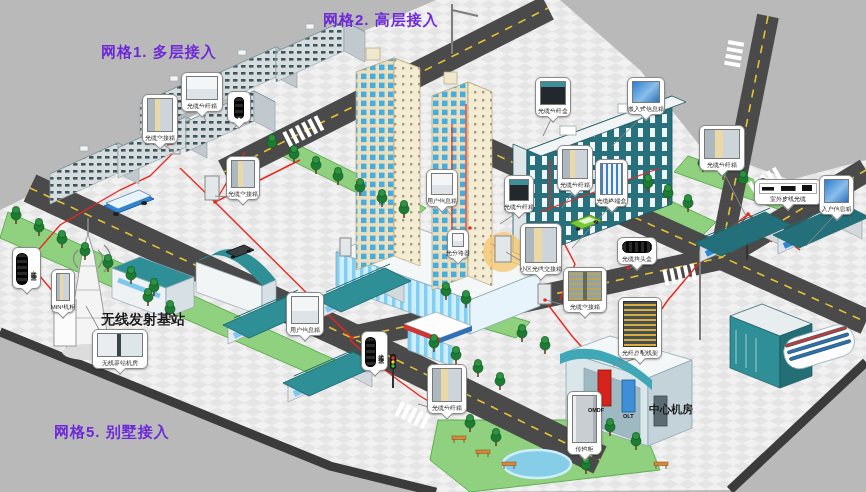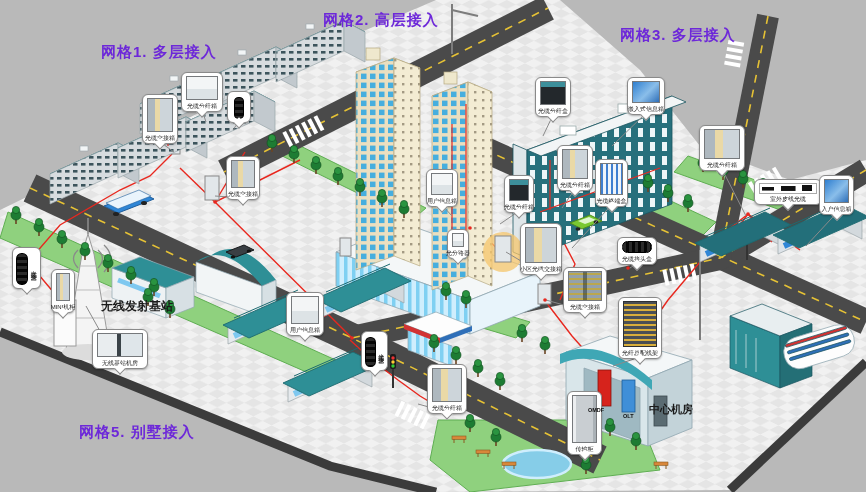"网格3. 多层接入" div.biglabel { html: <div>网格3. 多层接入</div> -> none }
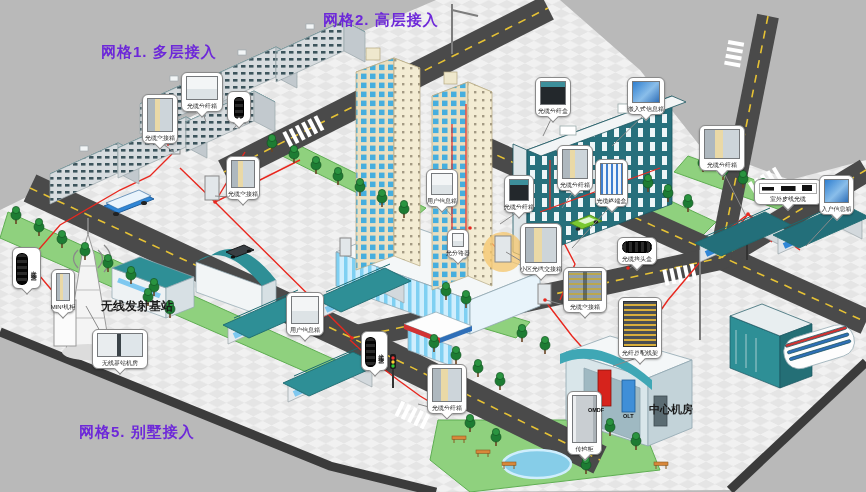"无线发射基站" div.midlabel { font-size: 12px -> 14px; top: 300px -> 312px }
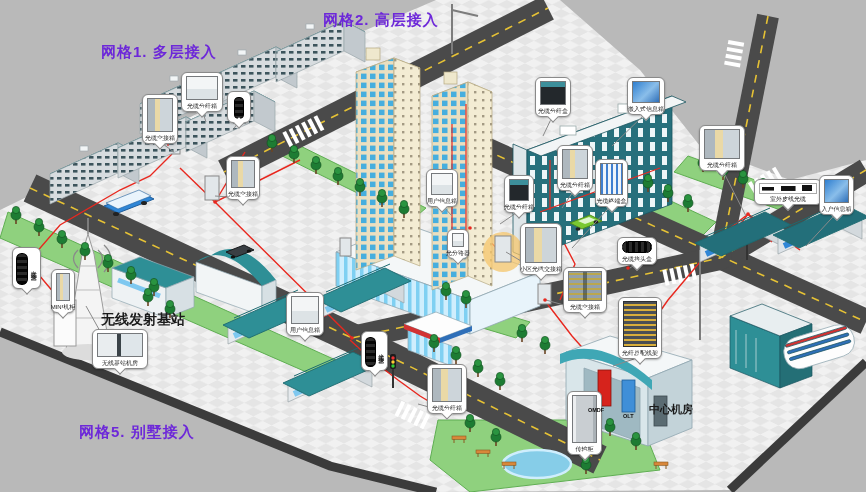"网格5. 别墅接入" div.biglabel { left: 79px -> 54px }
